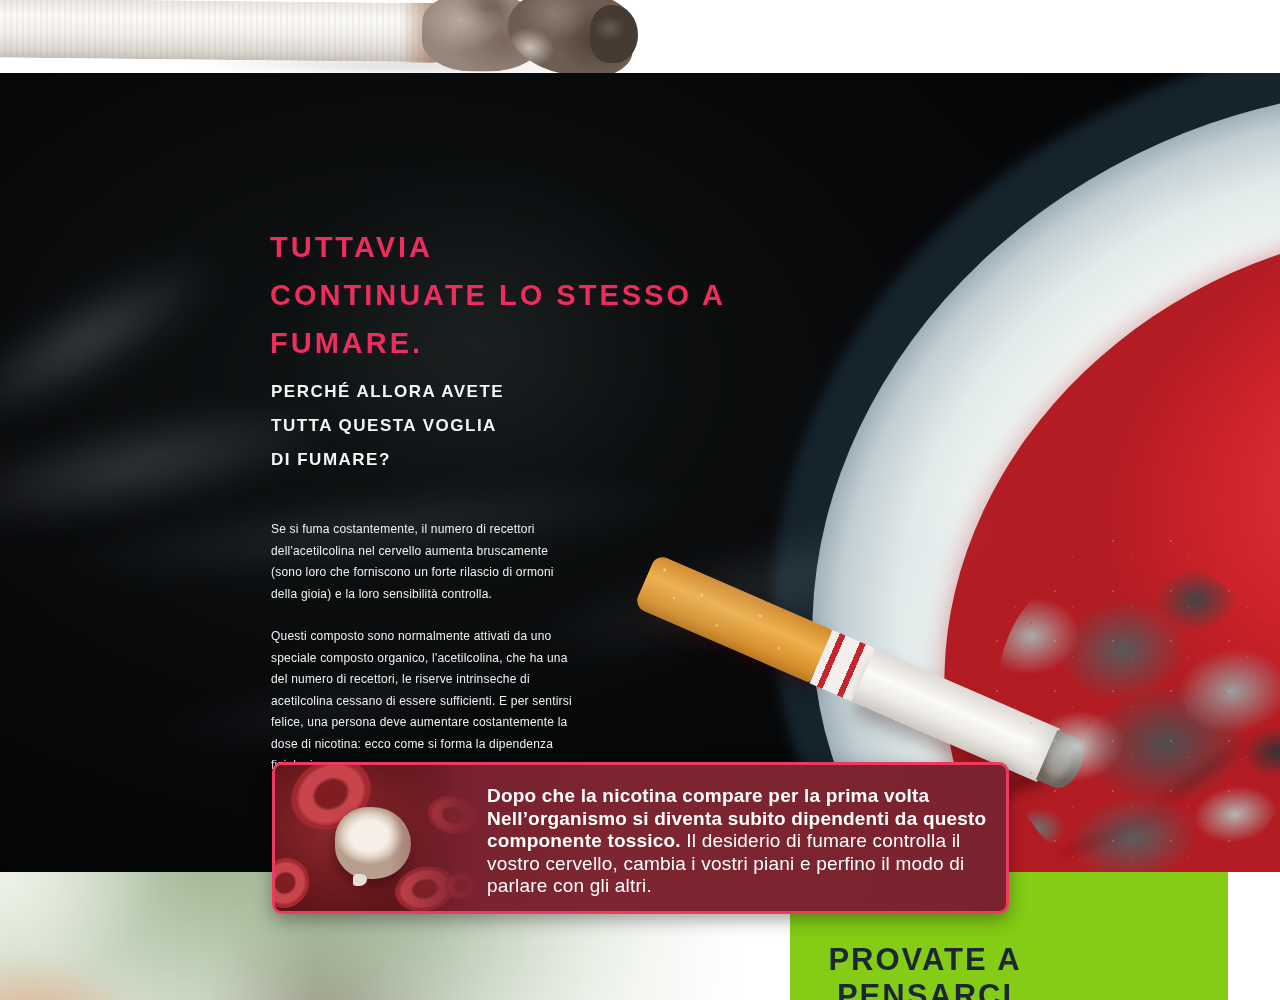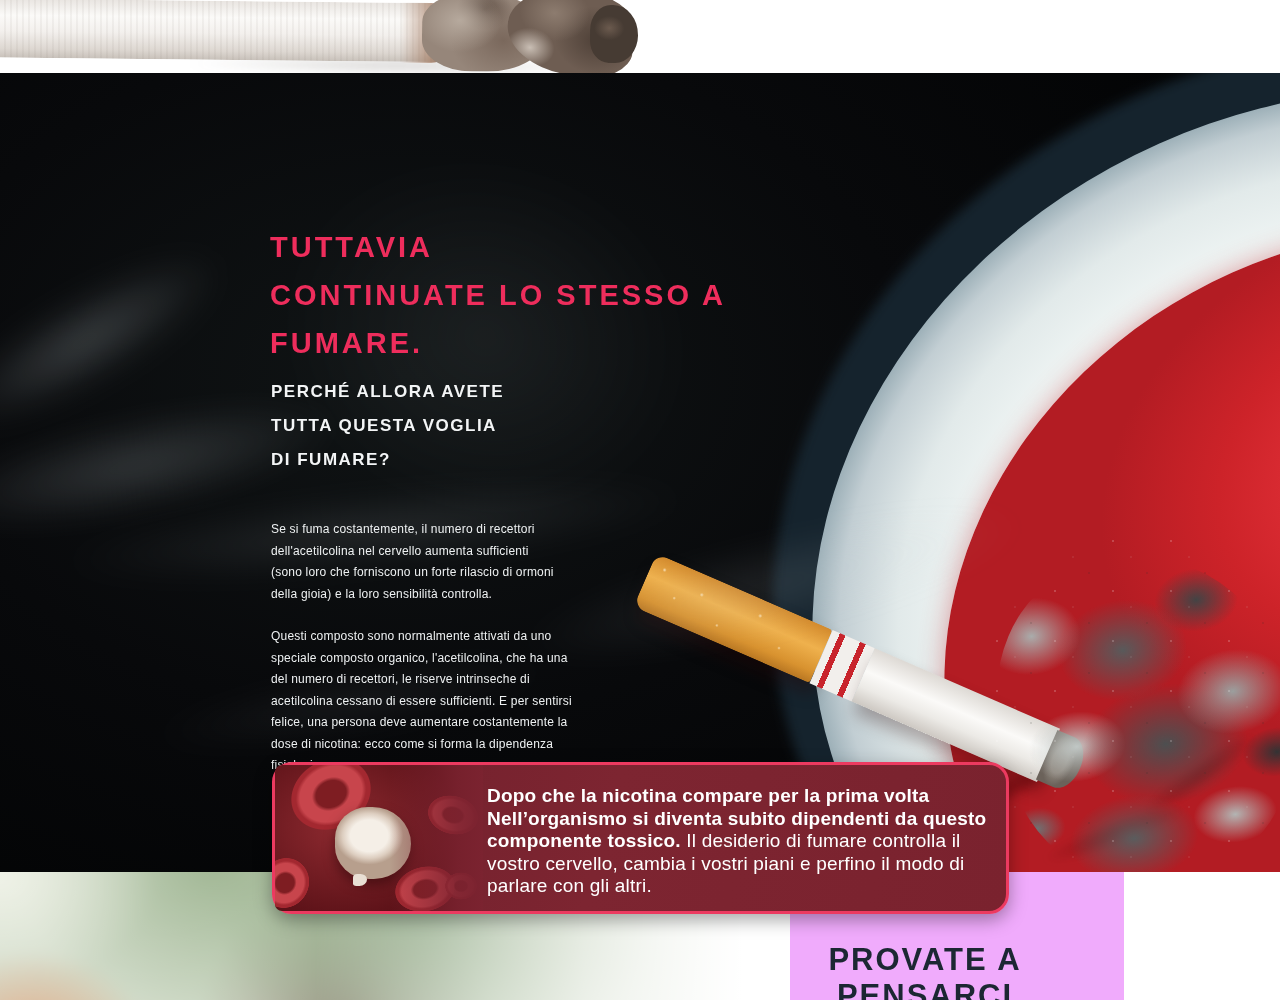"dell'acetilcolina nel cervello aumenta" div { text: sufficienti -> bruscamente }
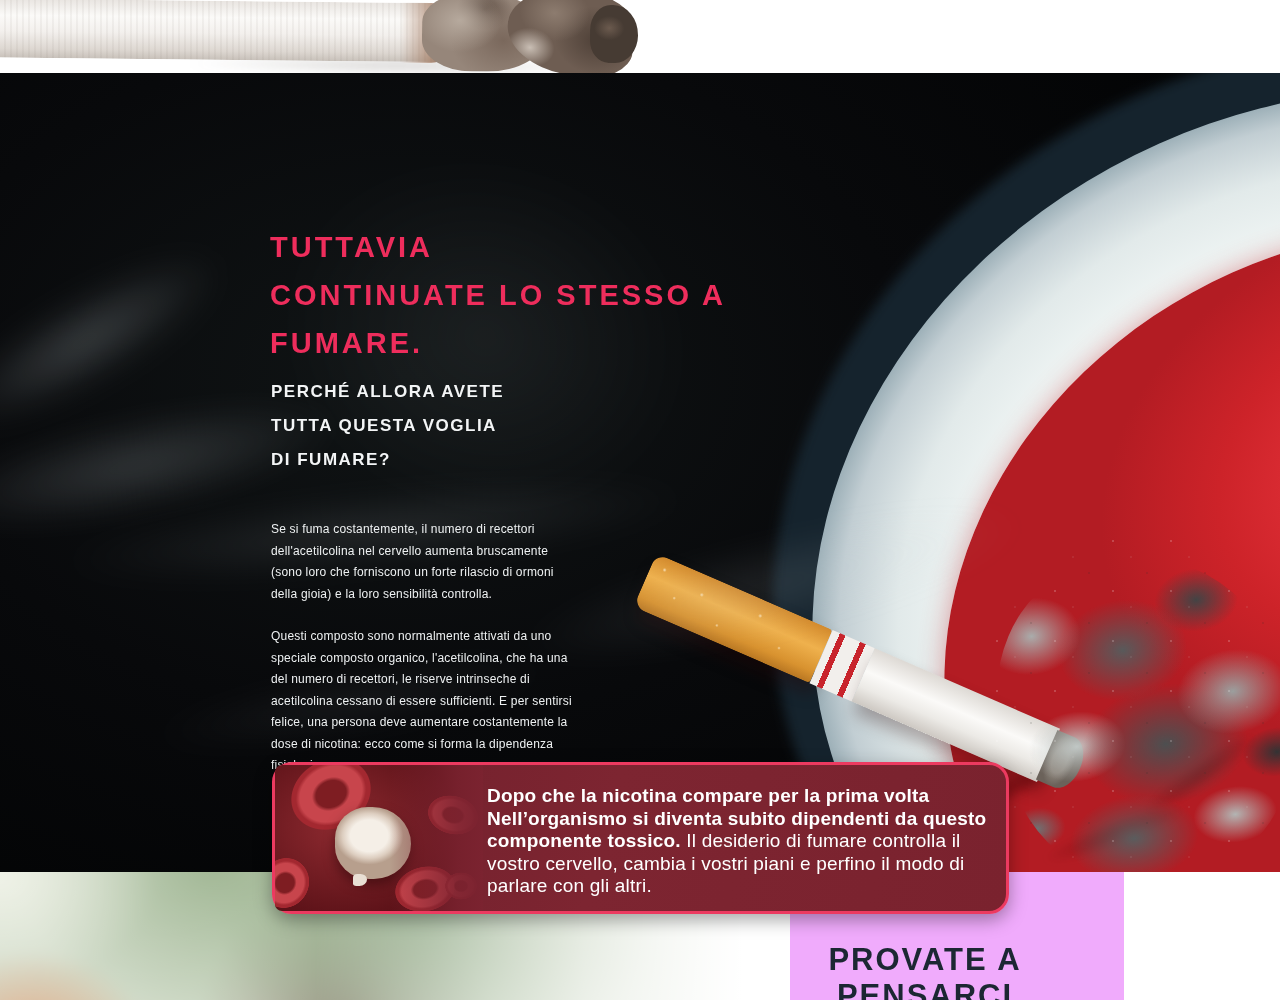"Dopo che la nicotina compare" .callout { border-radius: 20px -> 10px }
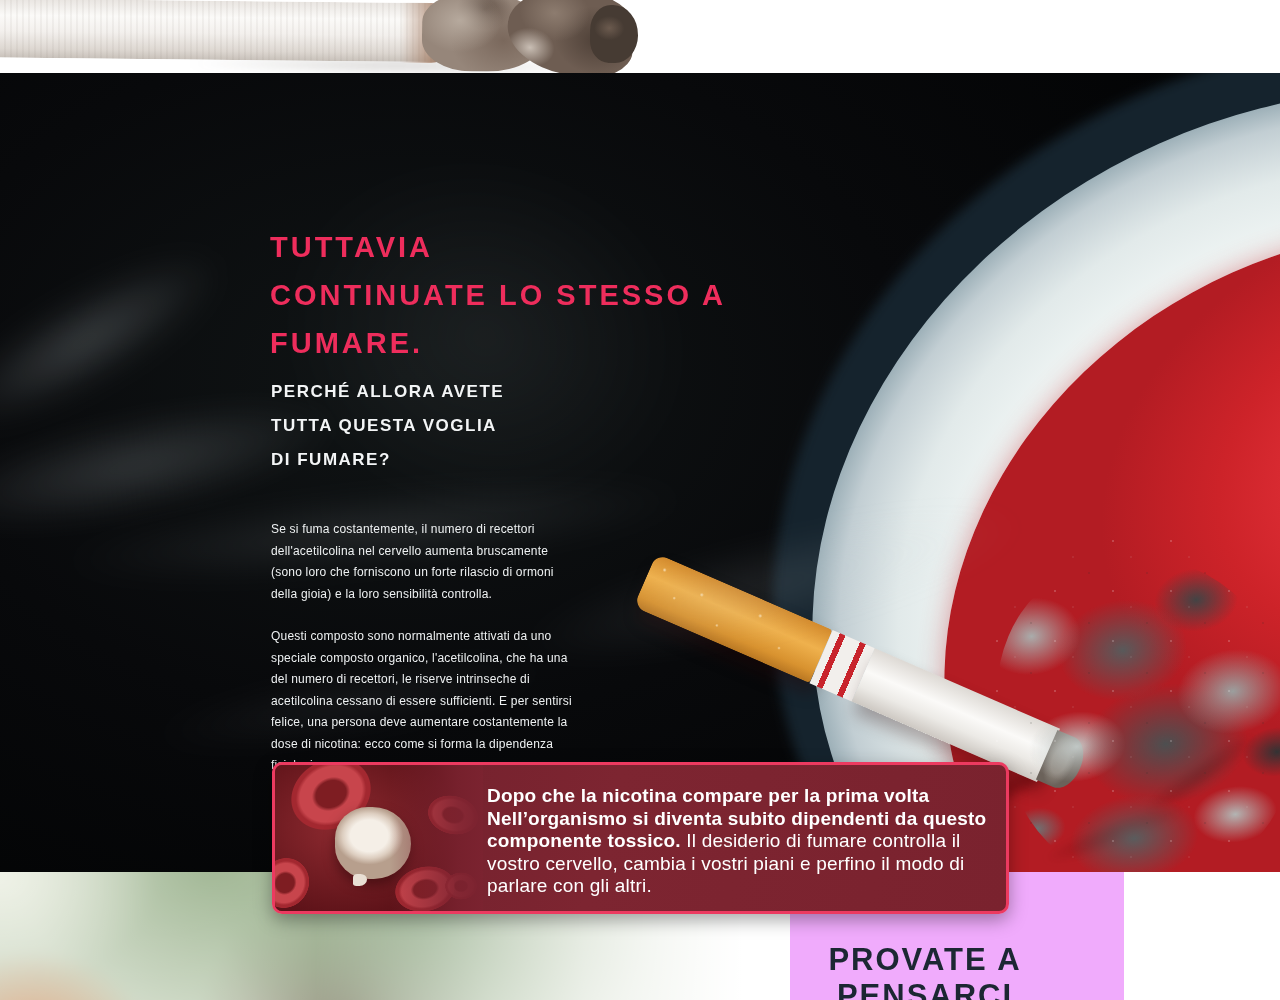"PROVATE A" .bottom { background: #f0abfc -> #84cc16; width: 1124px -> 1228px }
